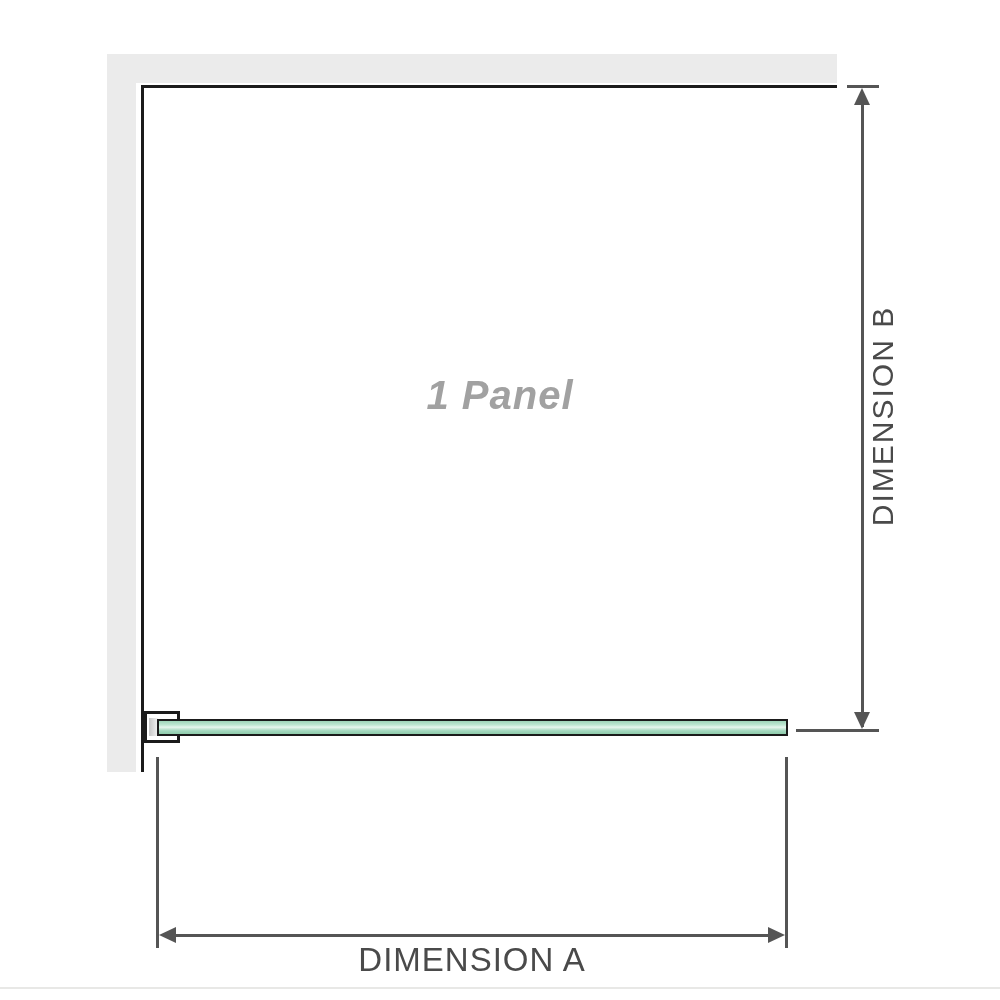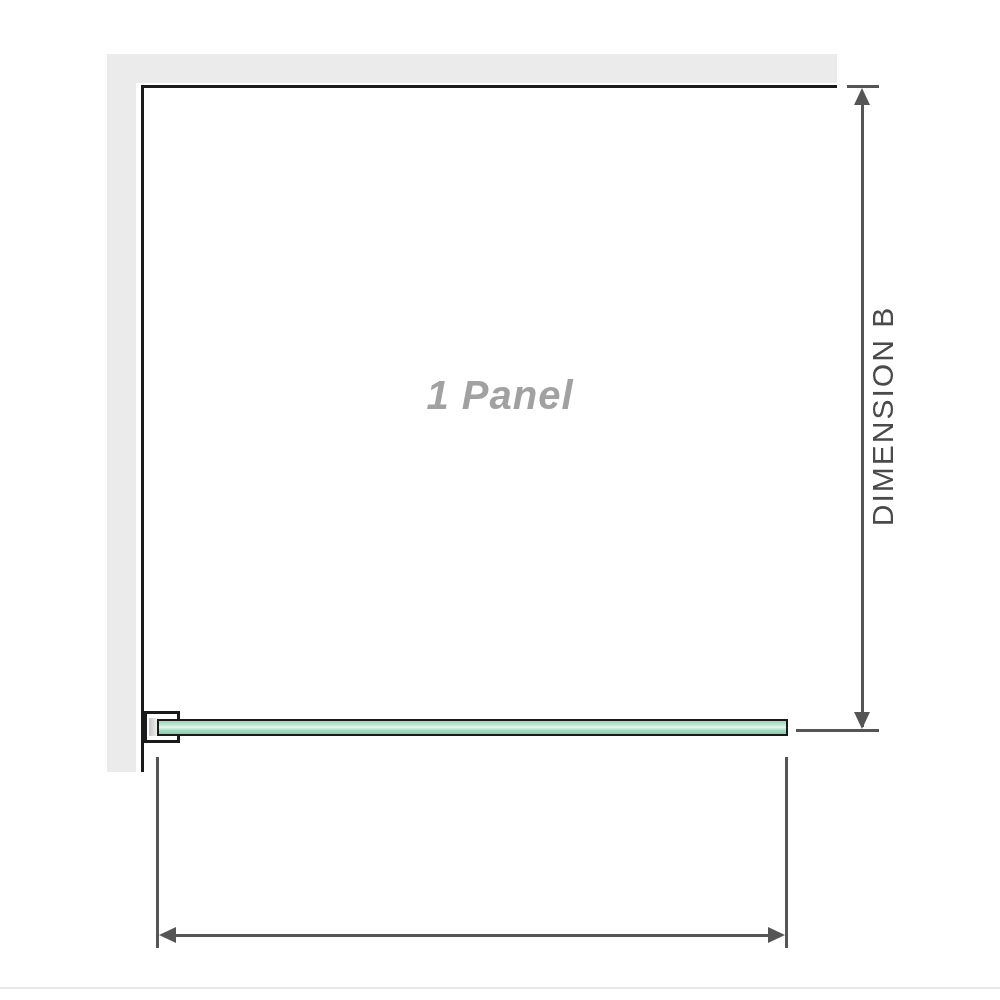"DIMENSION A" div.abs { html: none -> <div>DIMENSION A</div> }
